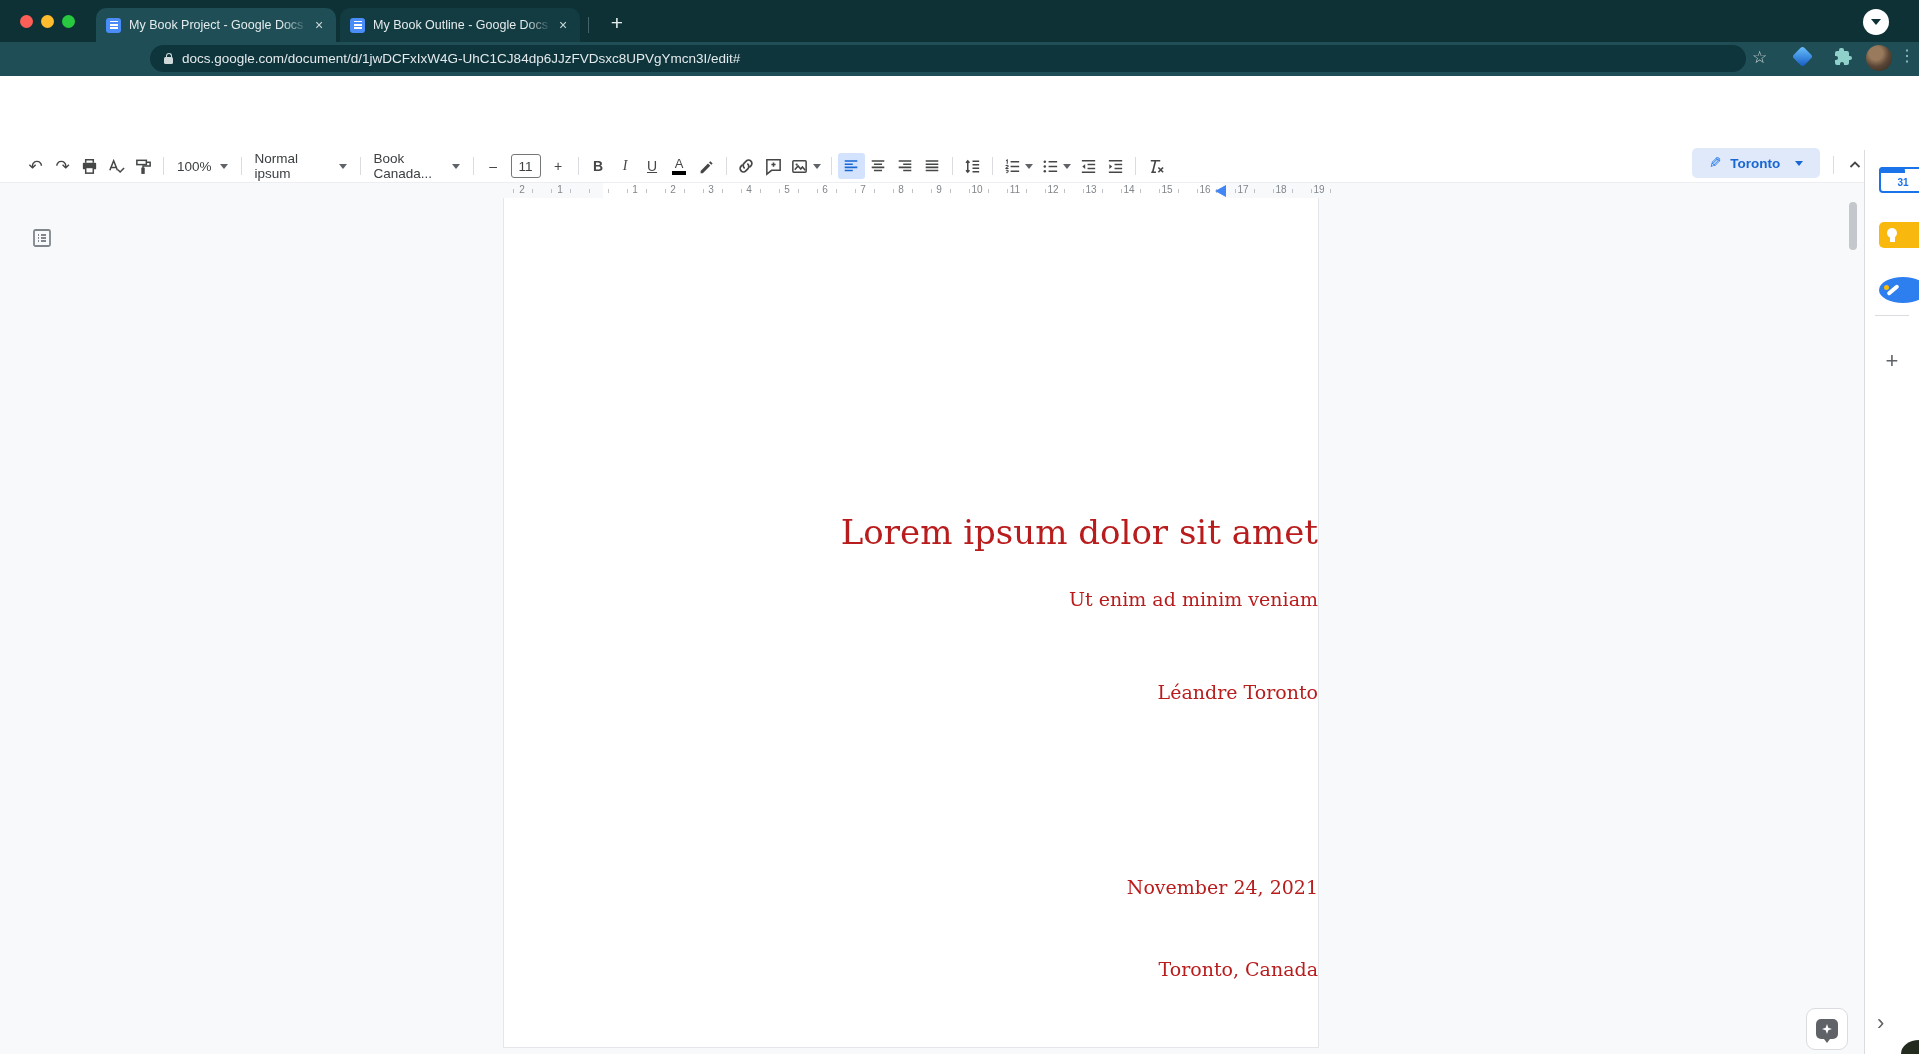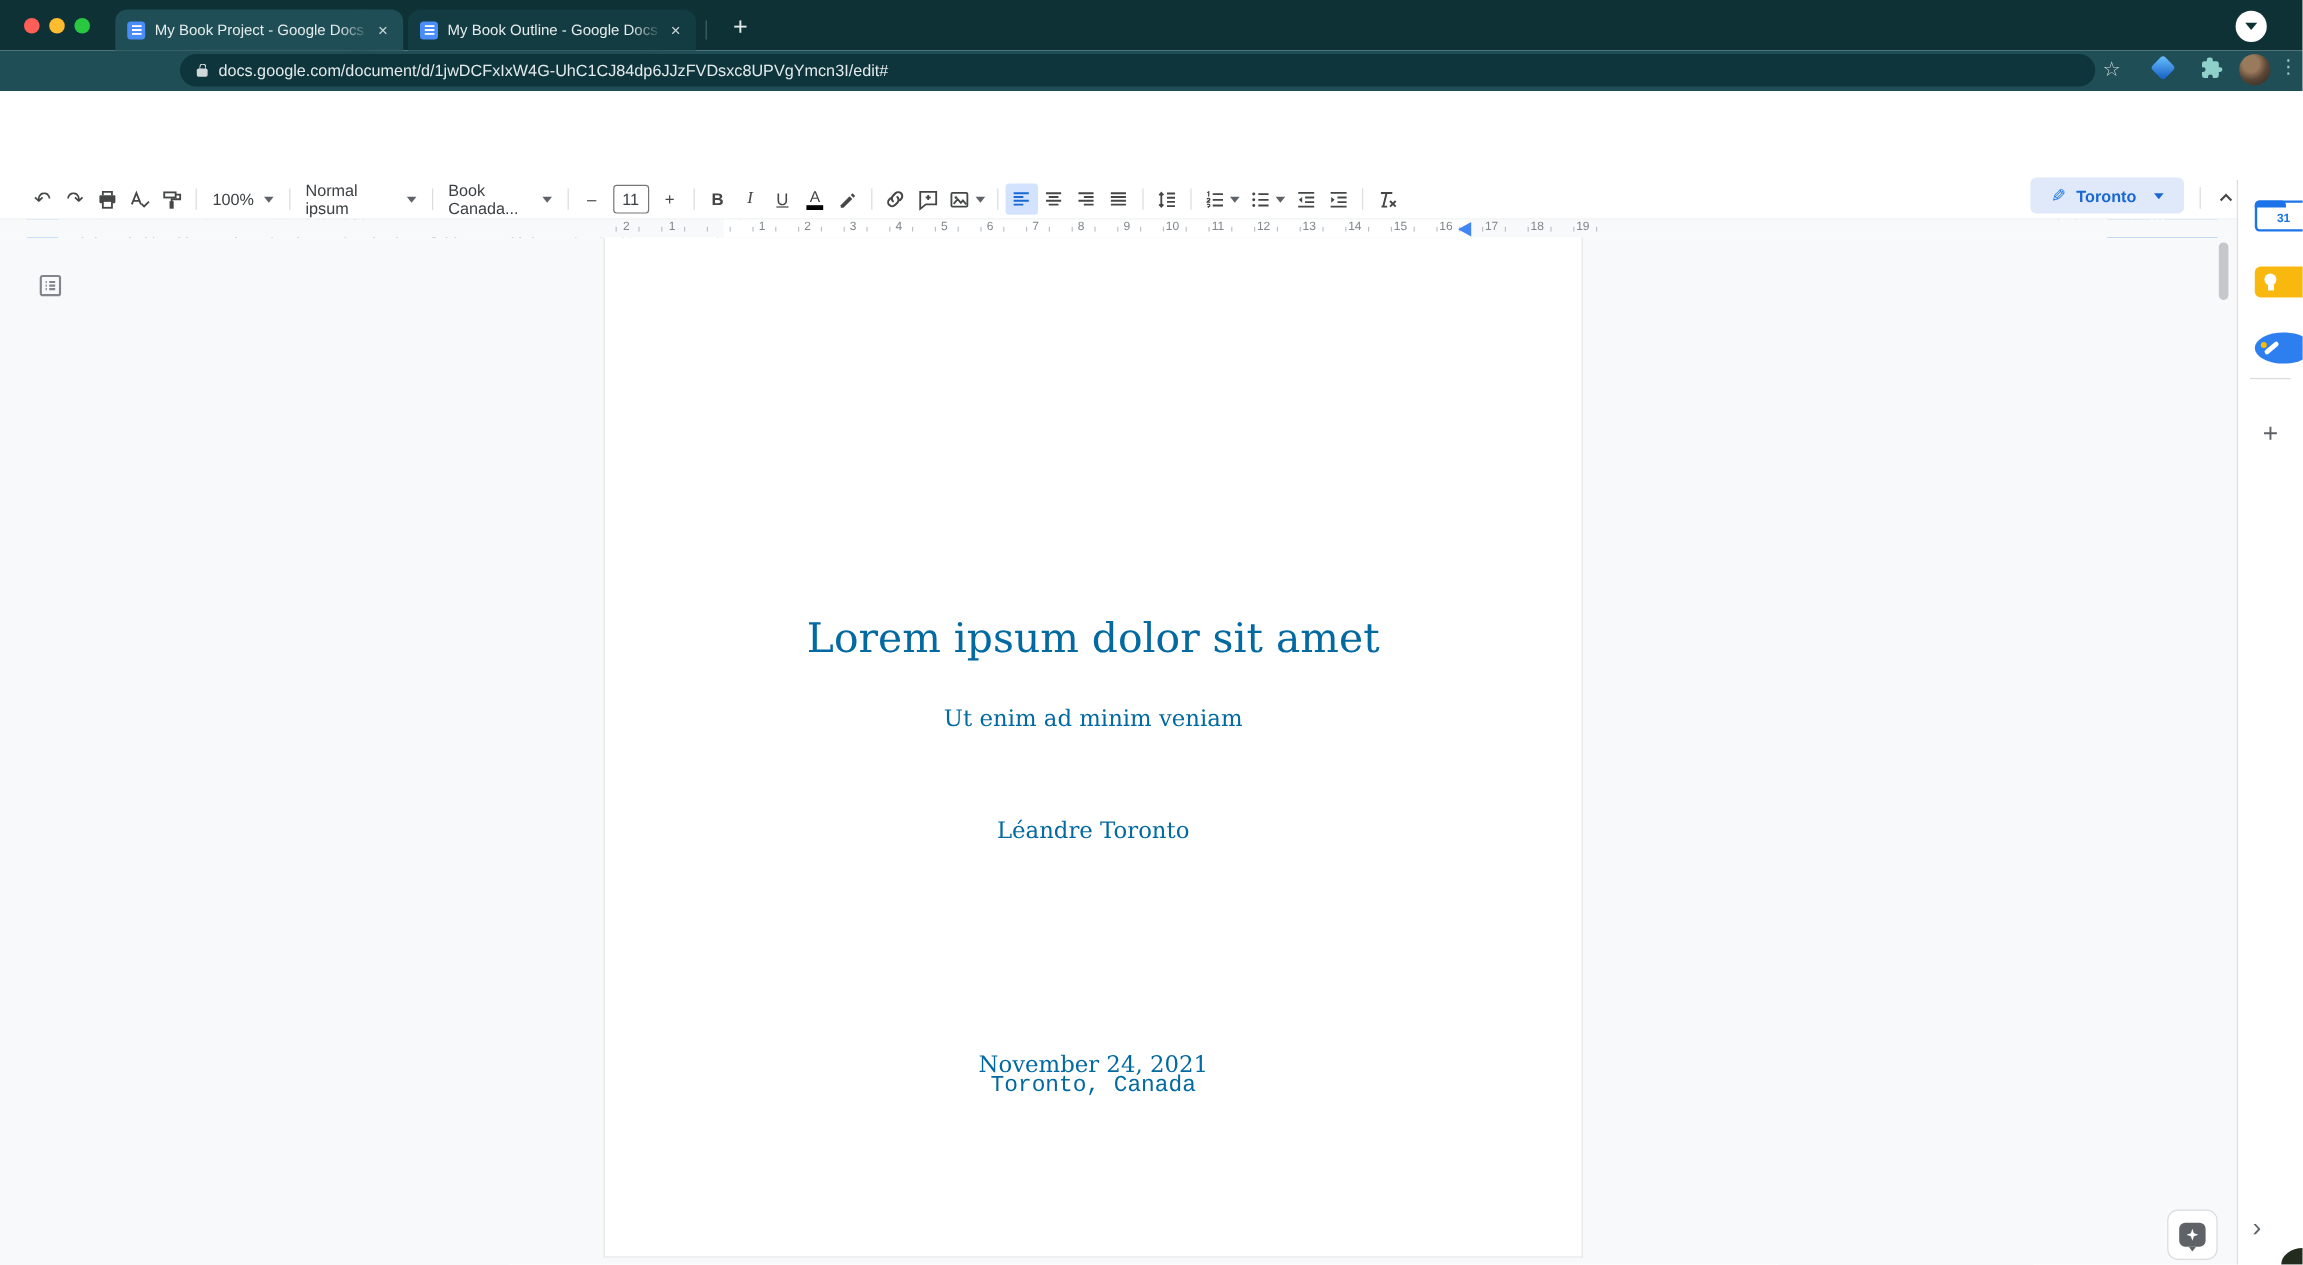"Lorem ipsum dolor sit amet" .doc-serif { color: #0369a1 -> #b91c1c; text-align: center -> right }
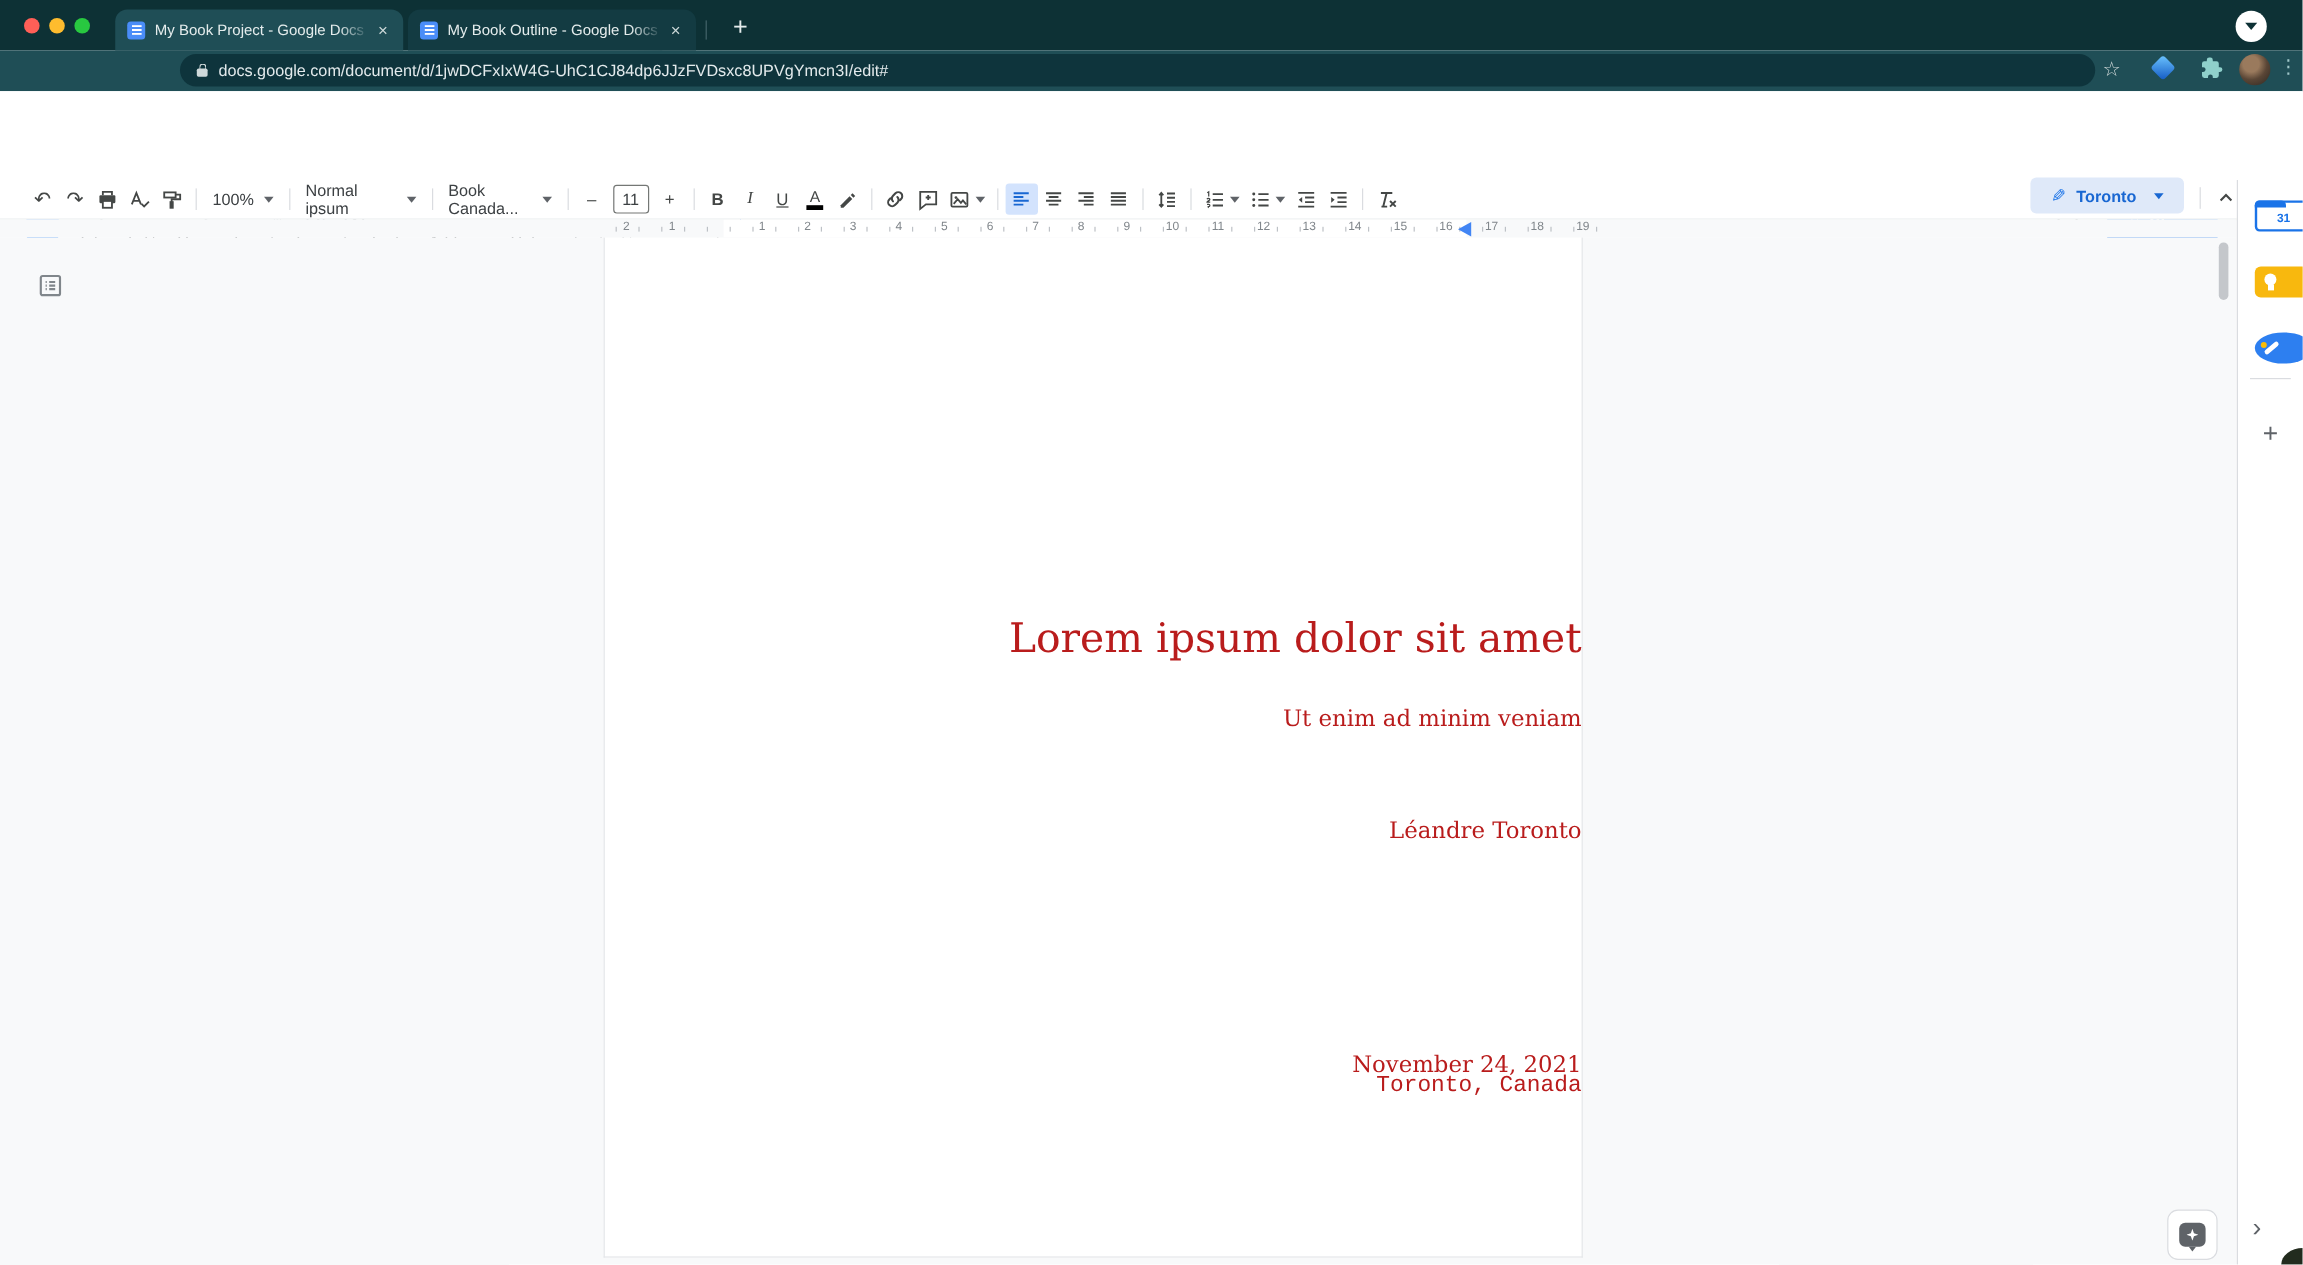"Toronto, Canada" .d-loc { font-family: Liberation Mono, monospace -> none; top: 695px -> 760px }
